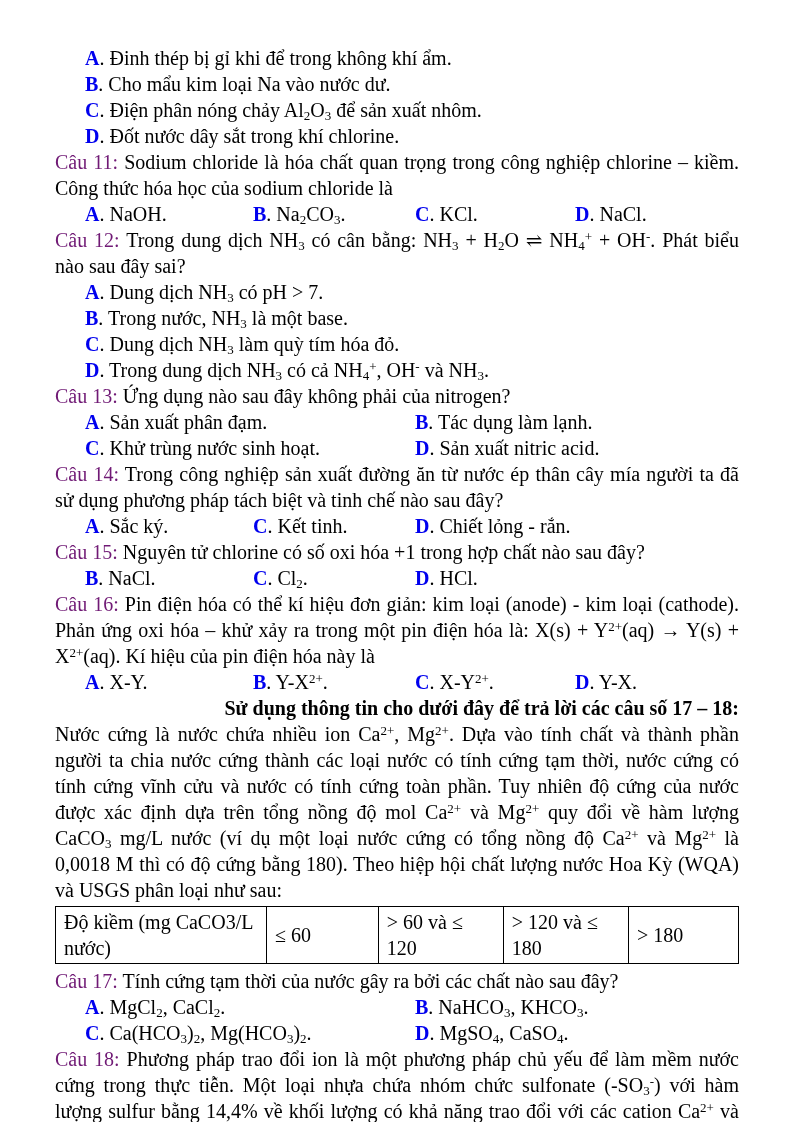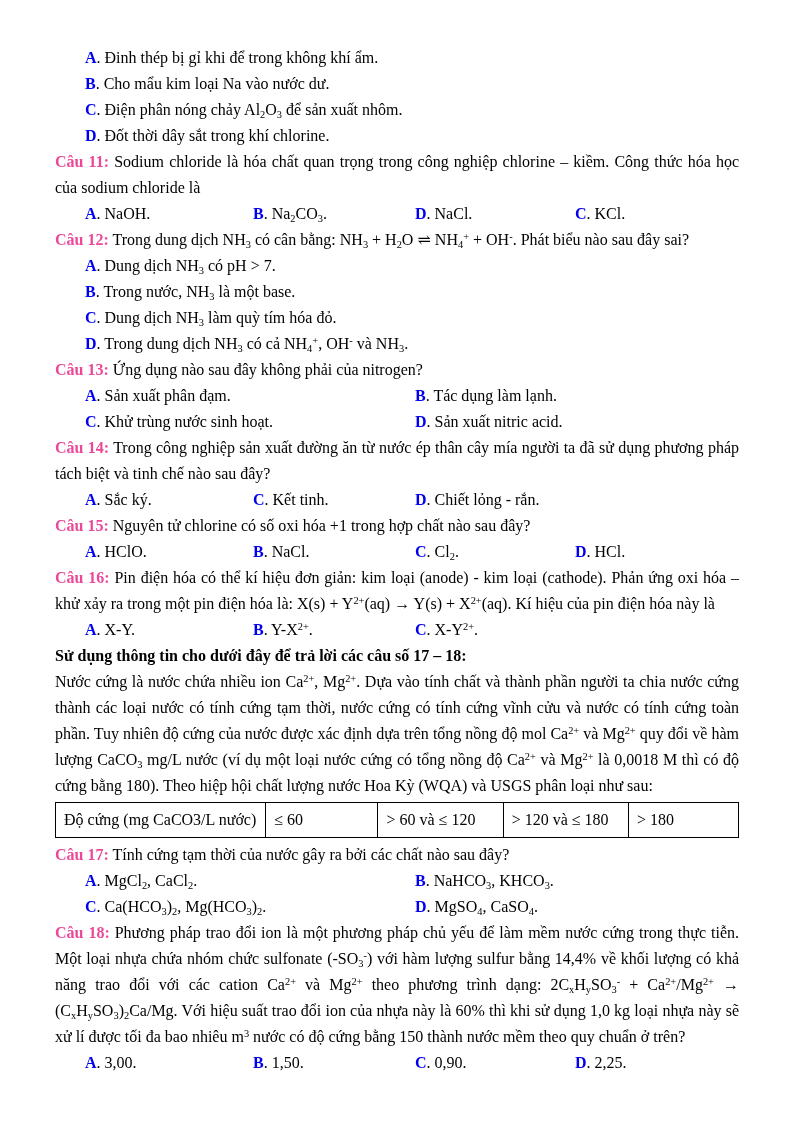"A. Đinh thép bị gỉ" .page { font-size: 16px -> 20px }
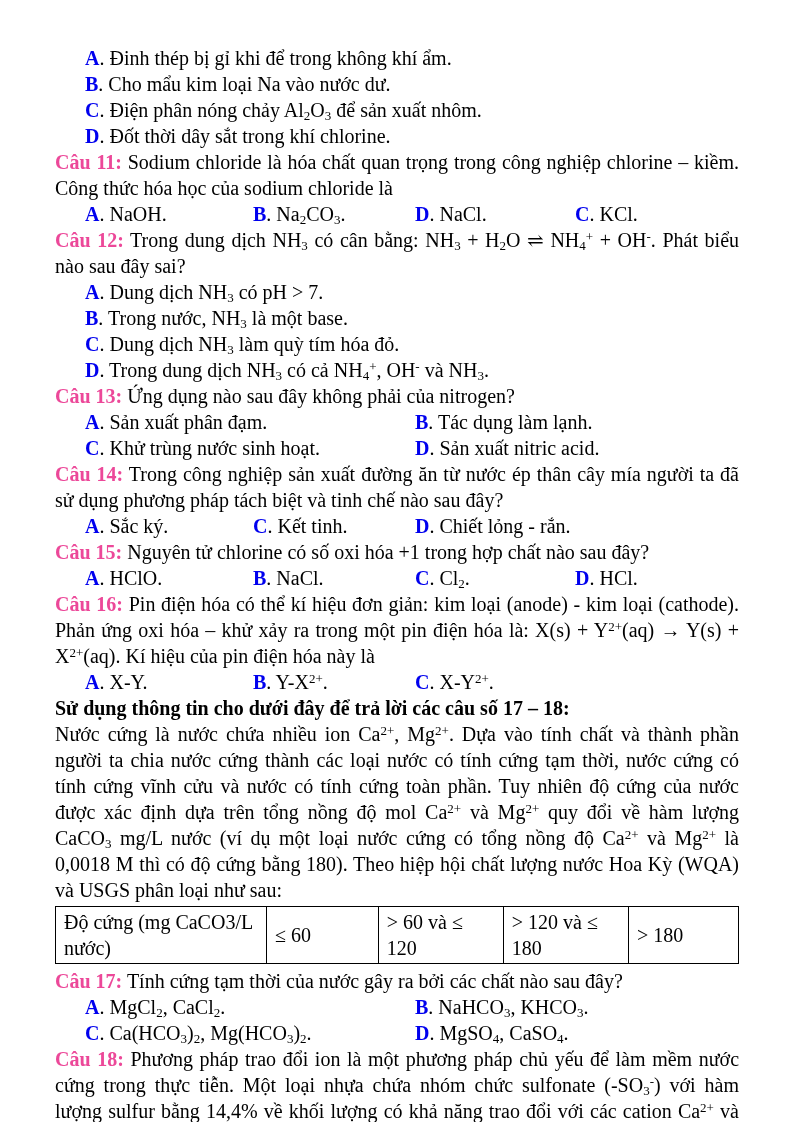"Đốt thời dây sắt trong" span { text: thời -> nước }
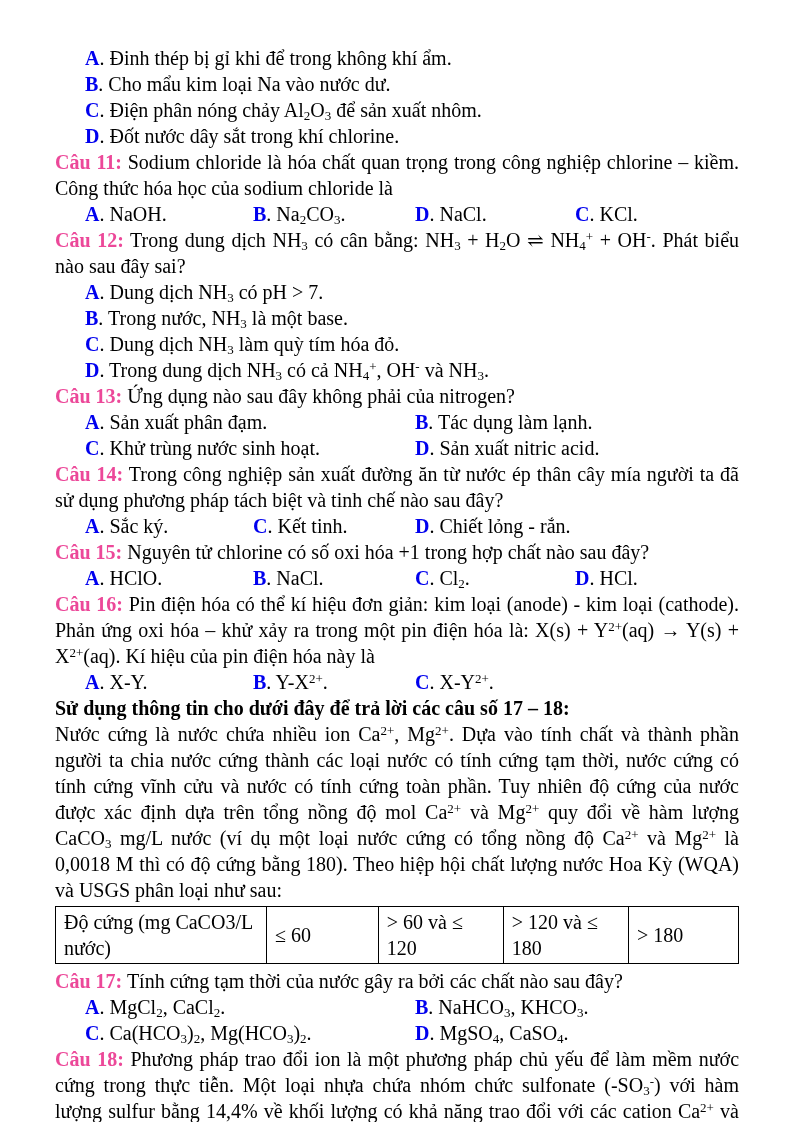"Câu 11:" .qlabel { color: #ec4899 -> #701a75; font-weight: bold -> normal }
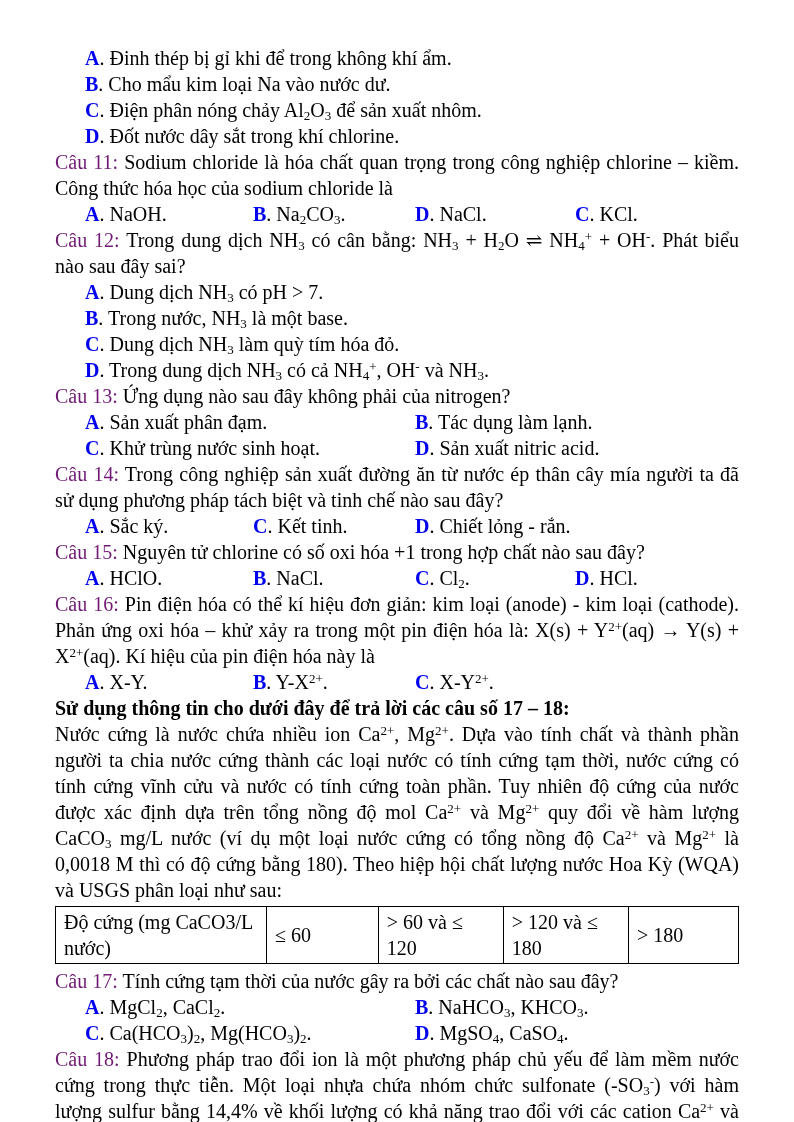"D. NaCl." span { order: before "C. KCl." -> after "C. KCl." }
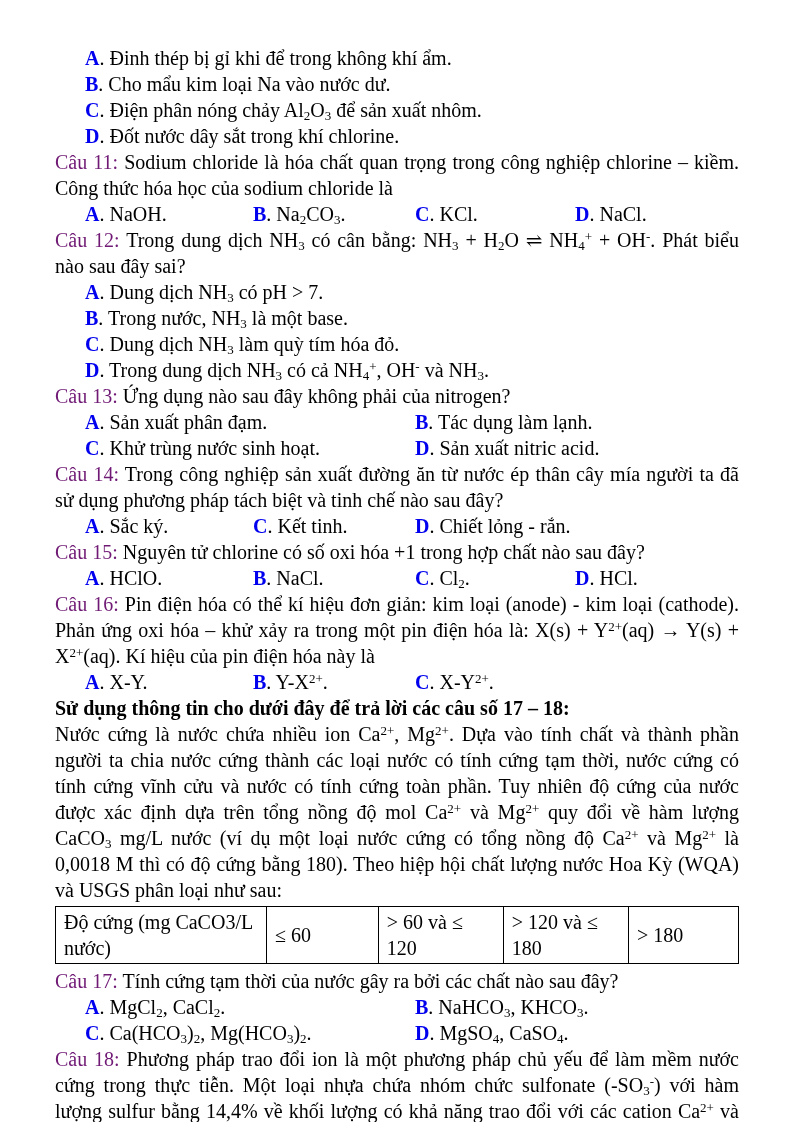"A. HClO." span { html: <span><span>A</span><span>. </span><span>HClO.</span></span> -> none }
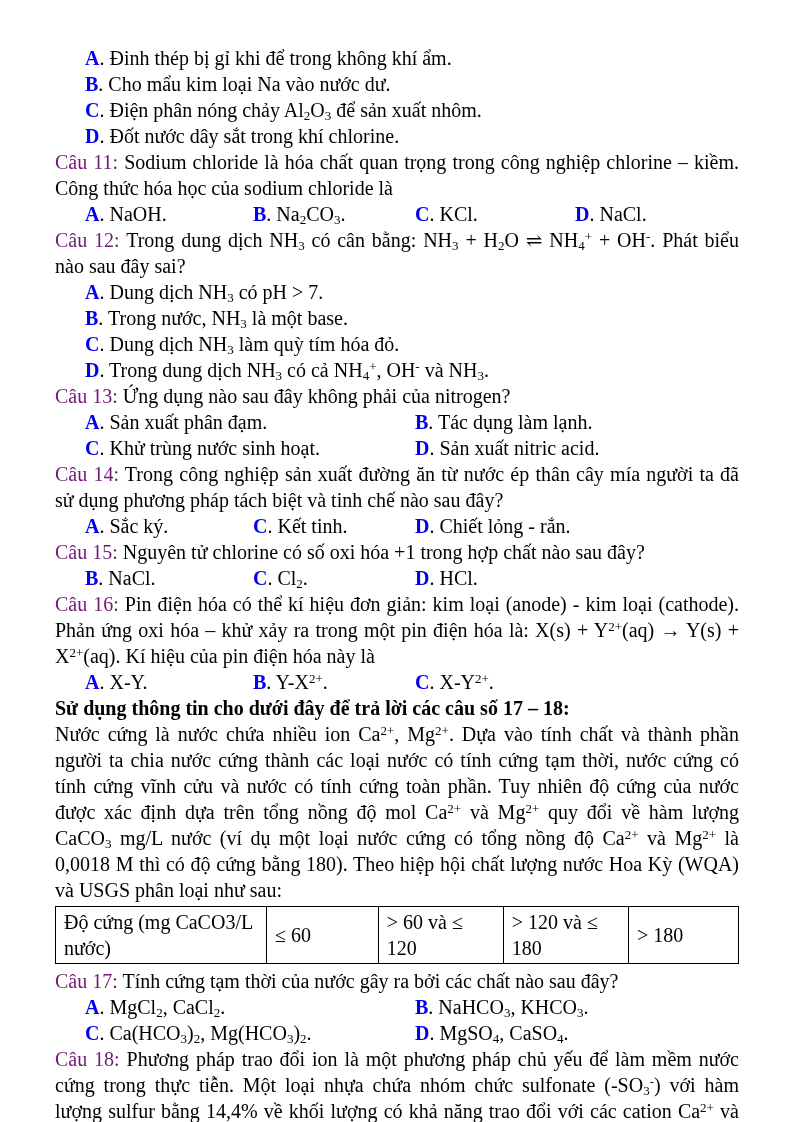"D. Y-X." span { html: none -> <span><span>D</span><span>. </span><span>Y-X.</span></span> }
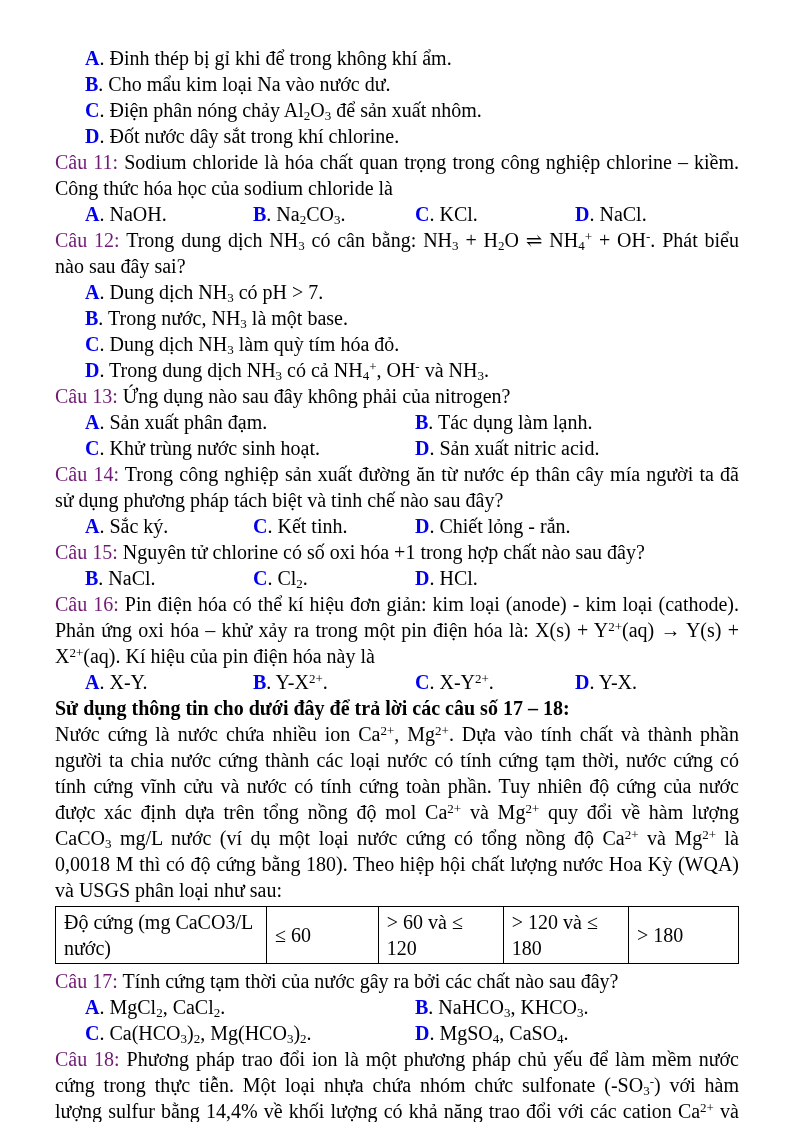"Sử dụng thông tin cho" .heading-bold { text-align: left -> right }
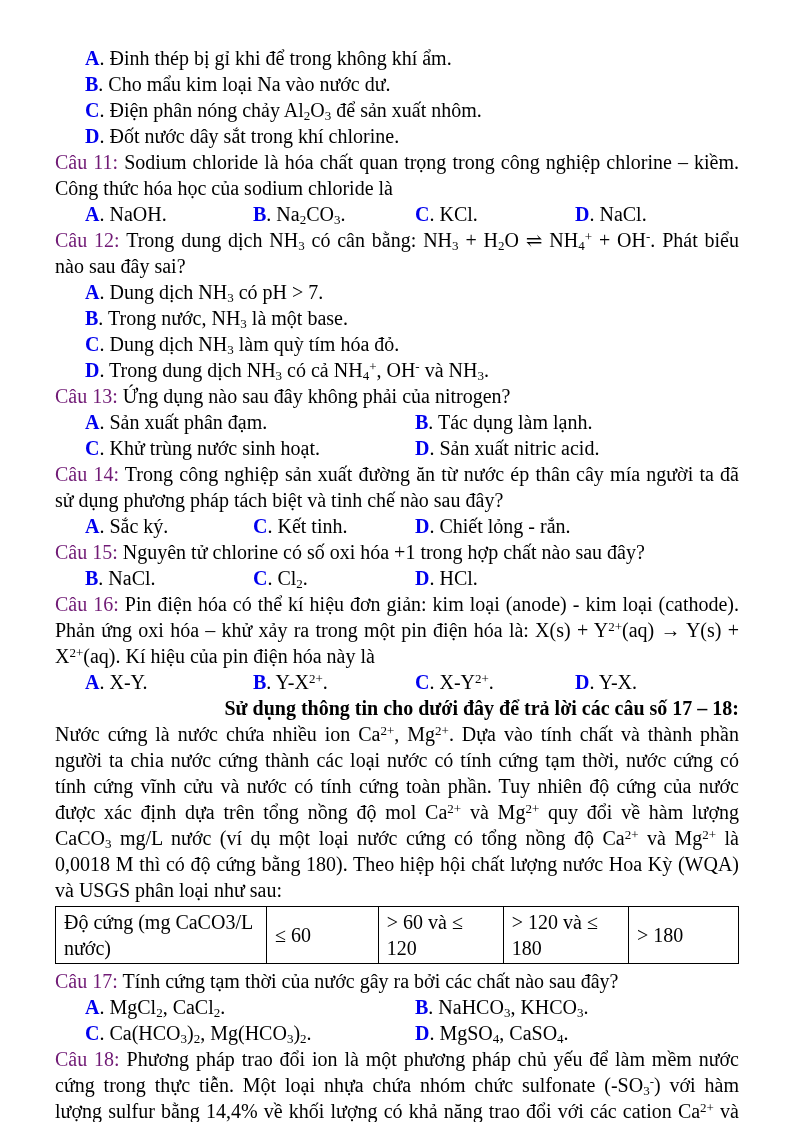"Độ cứng (mg CaCO3/L nước)" td { text: cứng -> kiềm }
